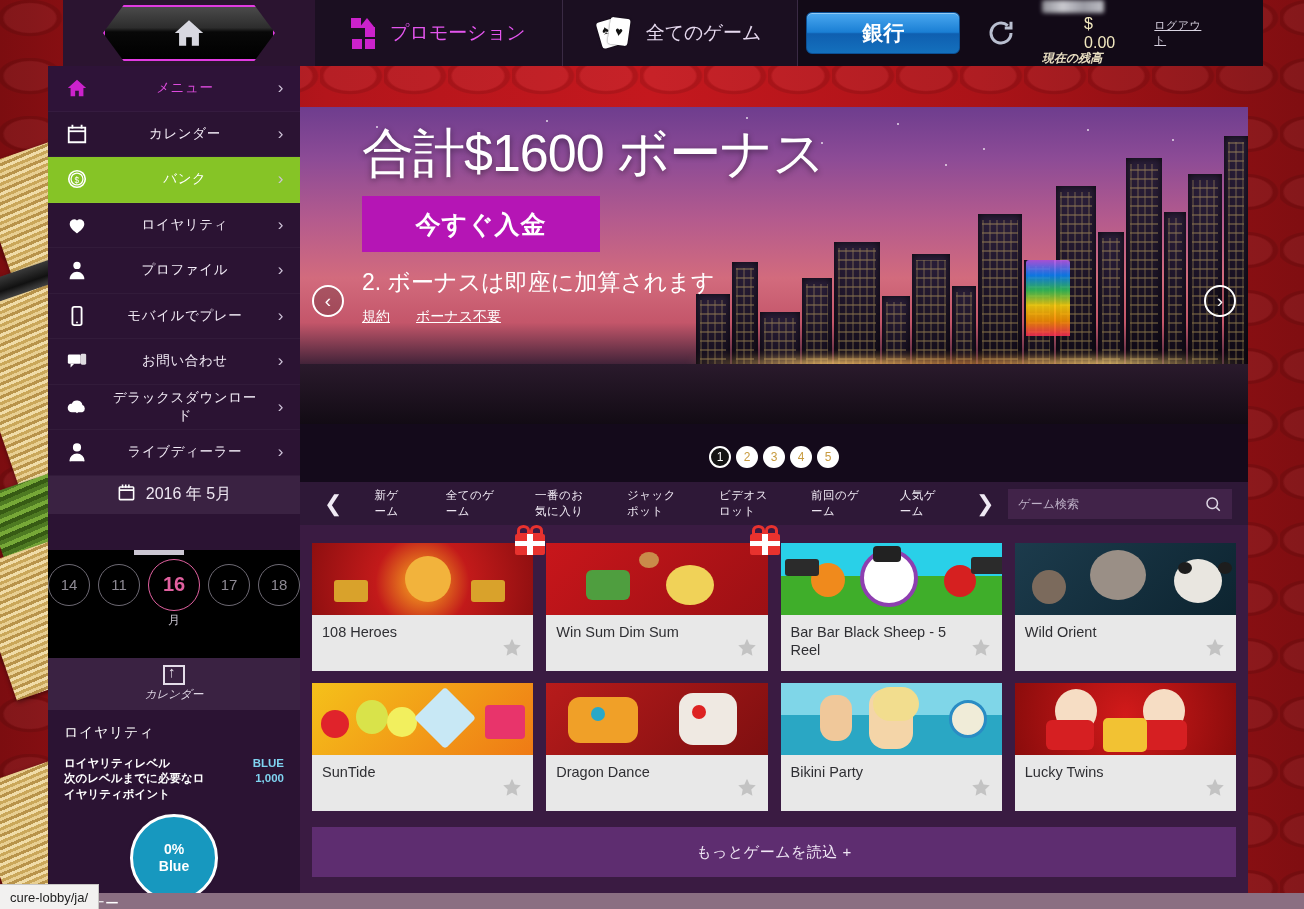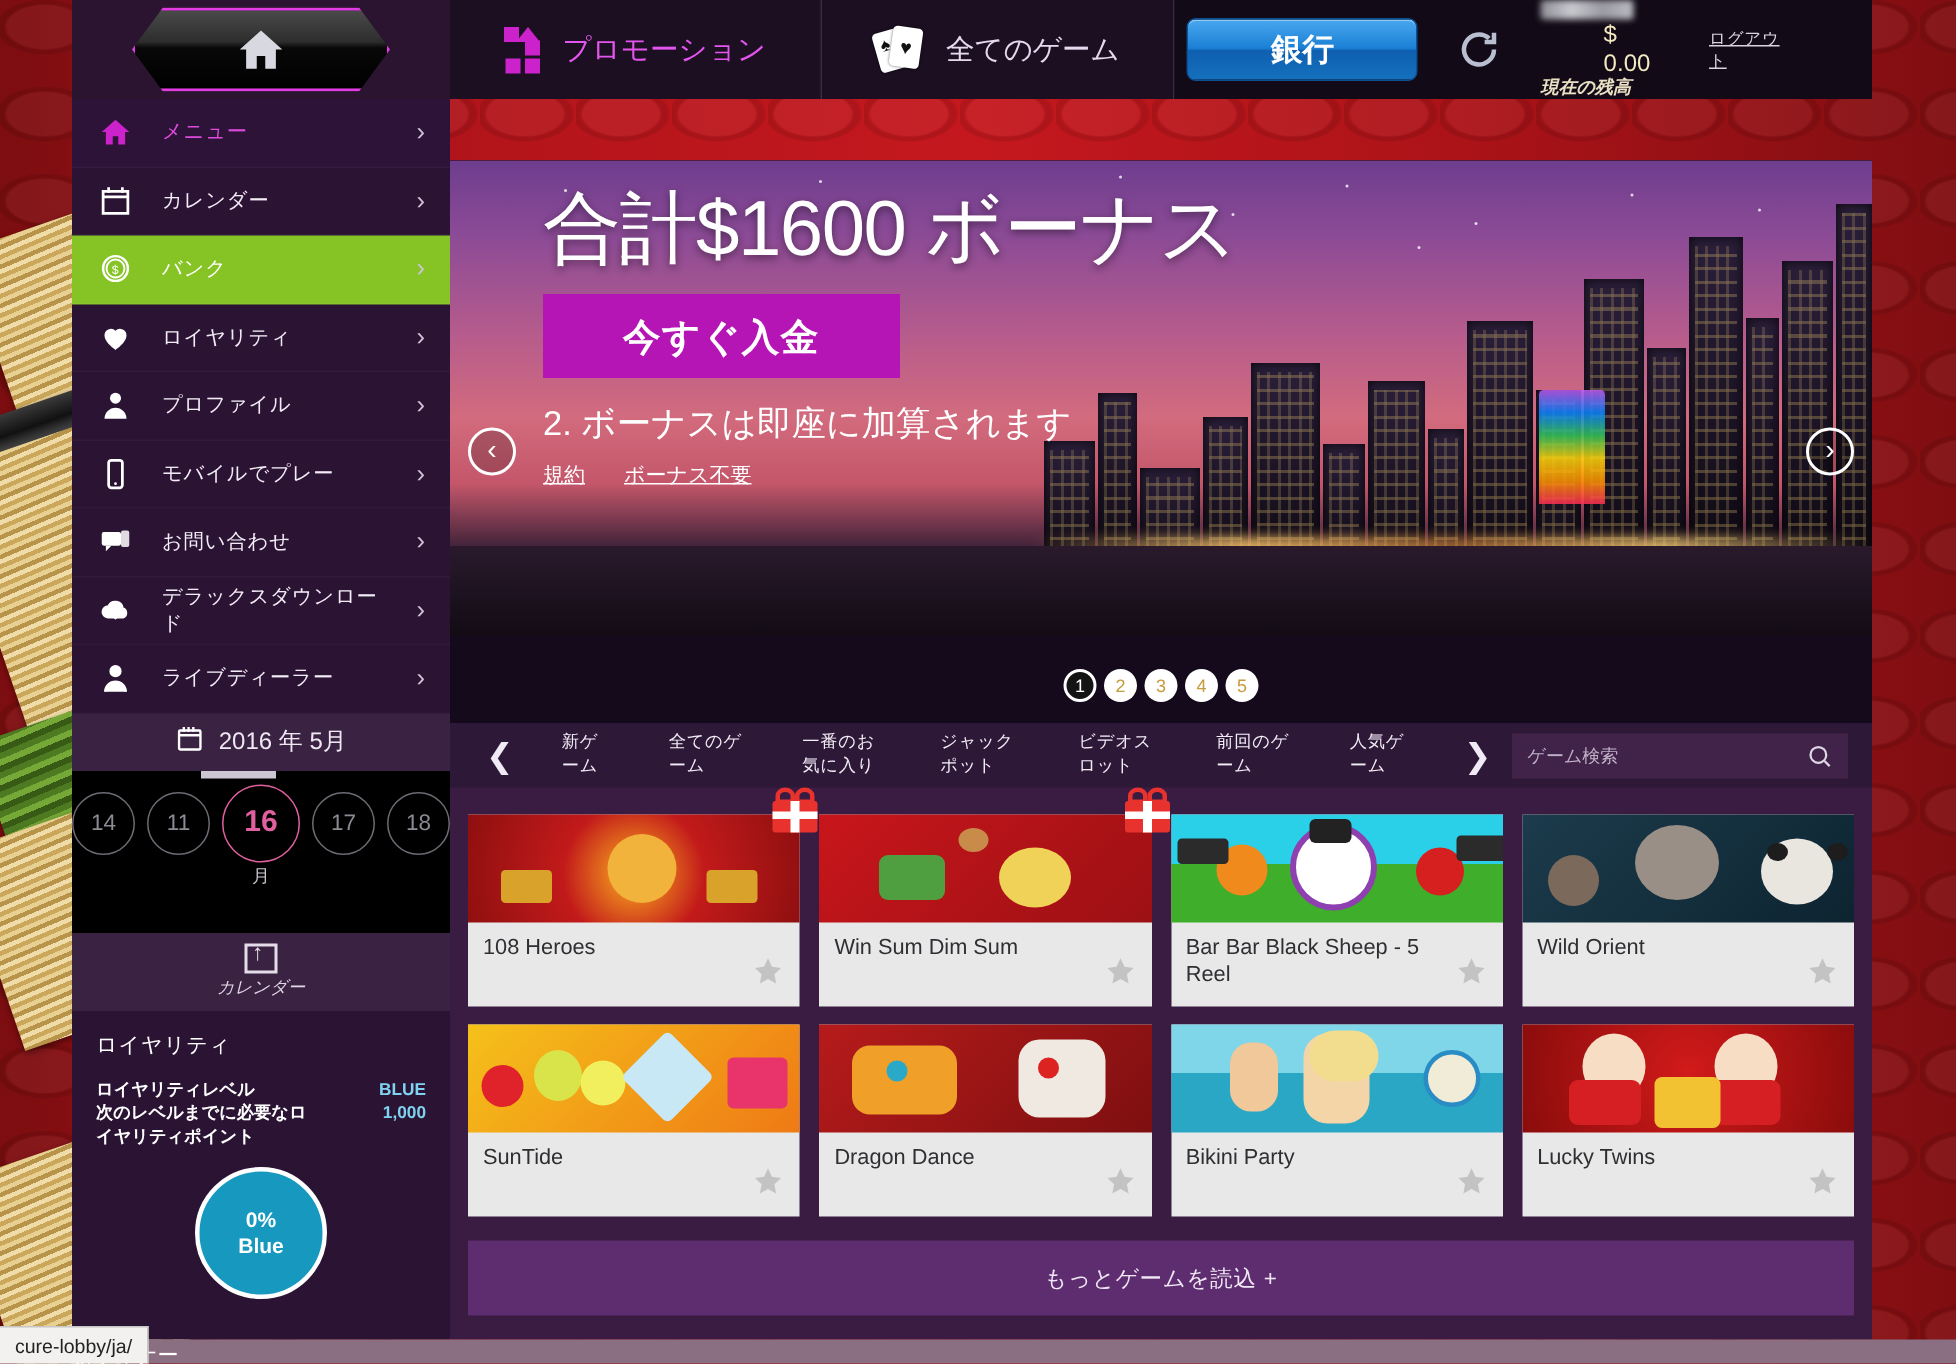"プロモーション" .topbar { left: 0 -> 15px }
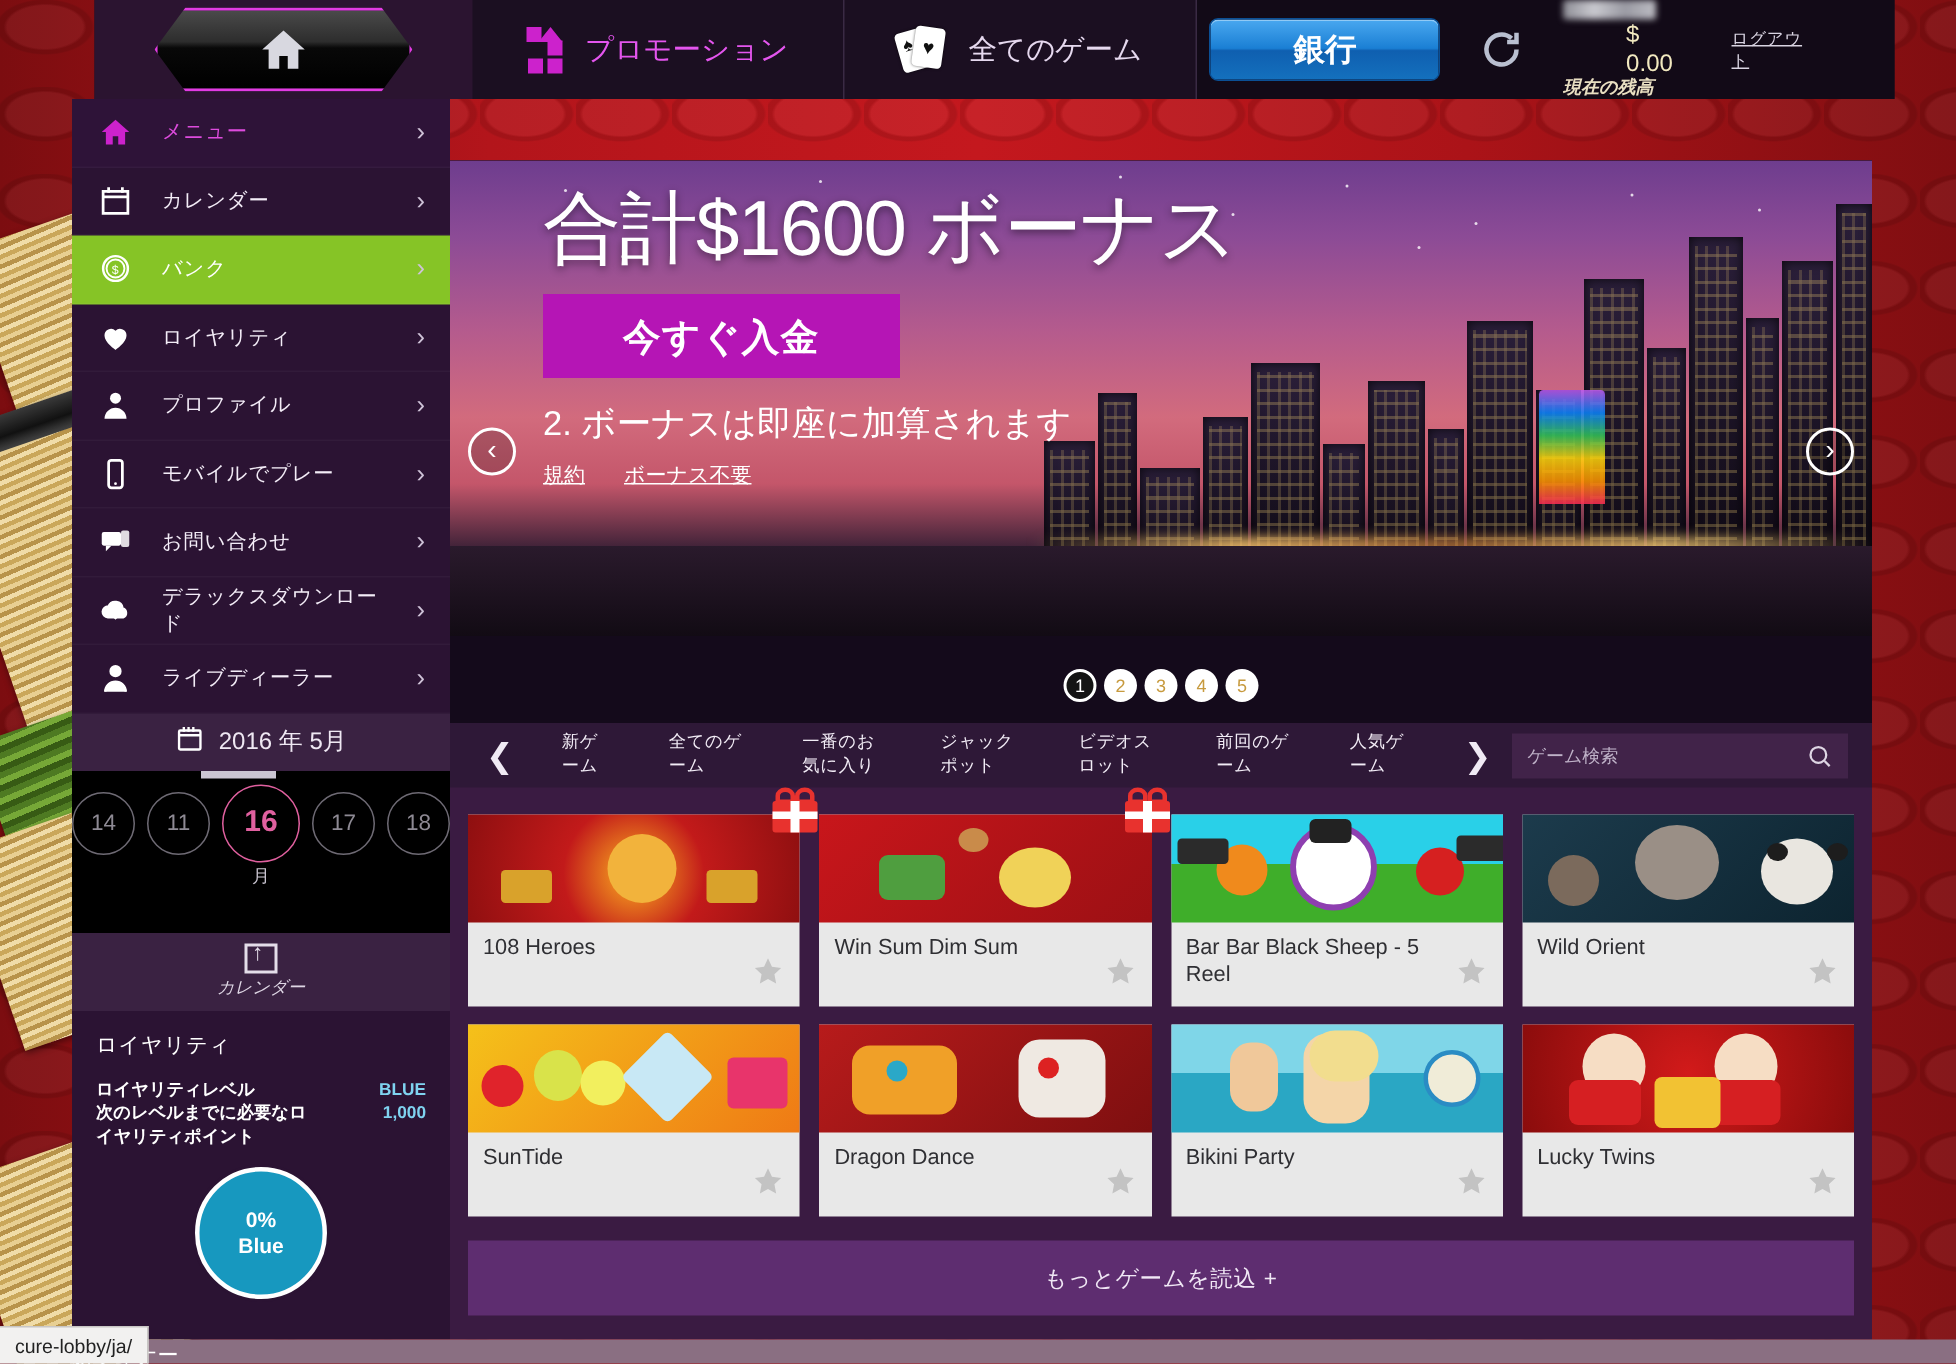"メニュー" .nav-item { text-align: none -> center }
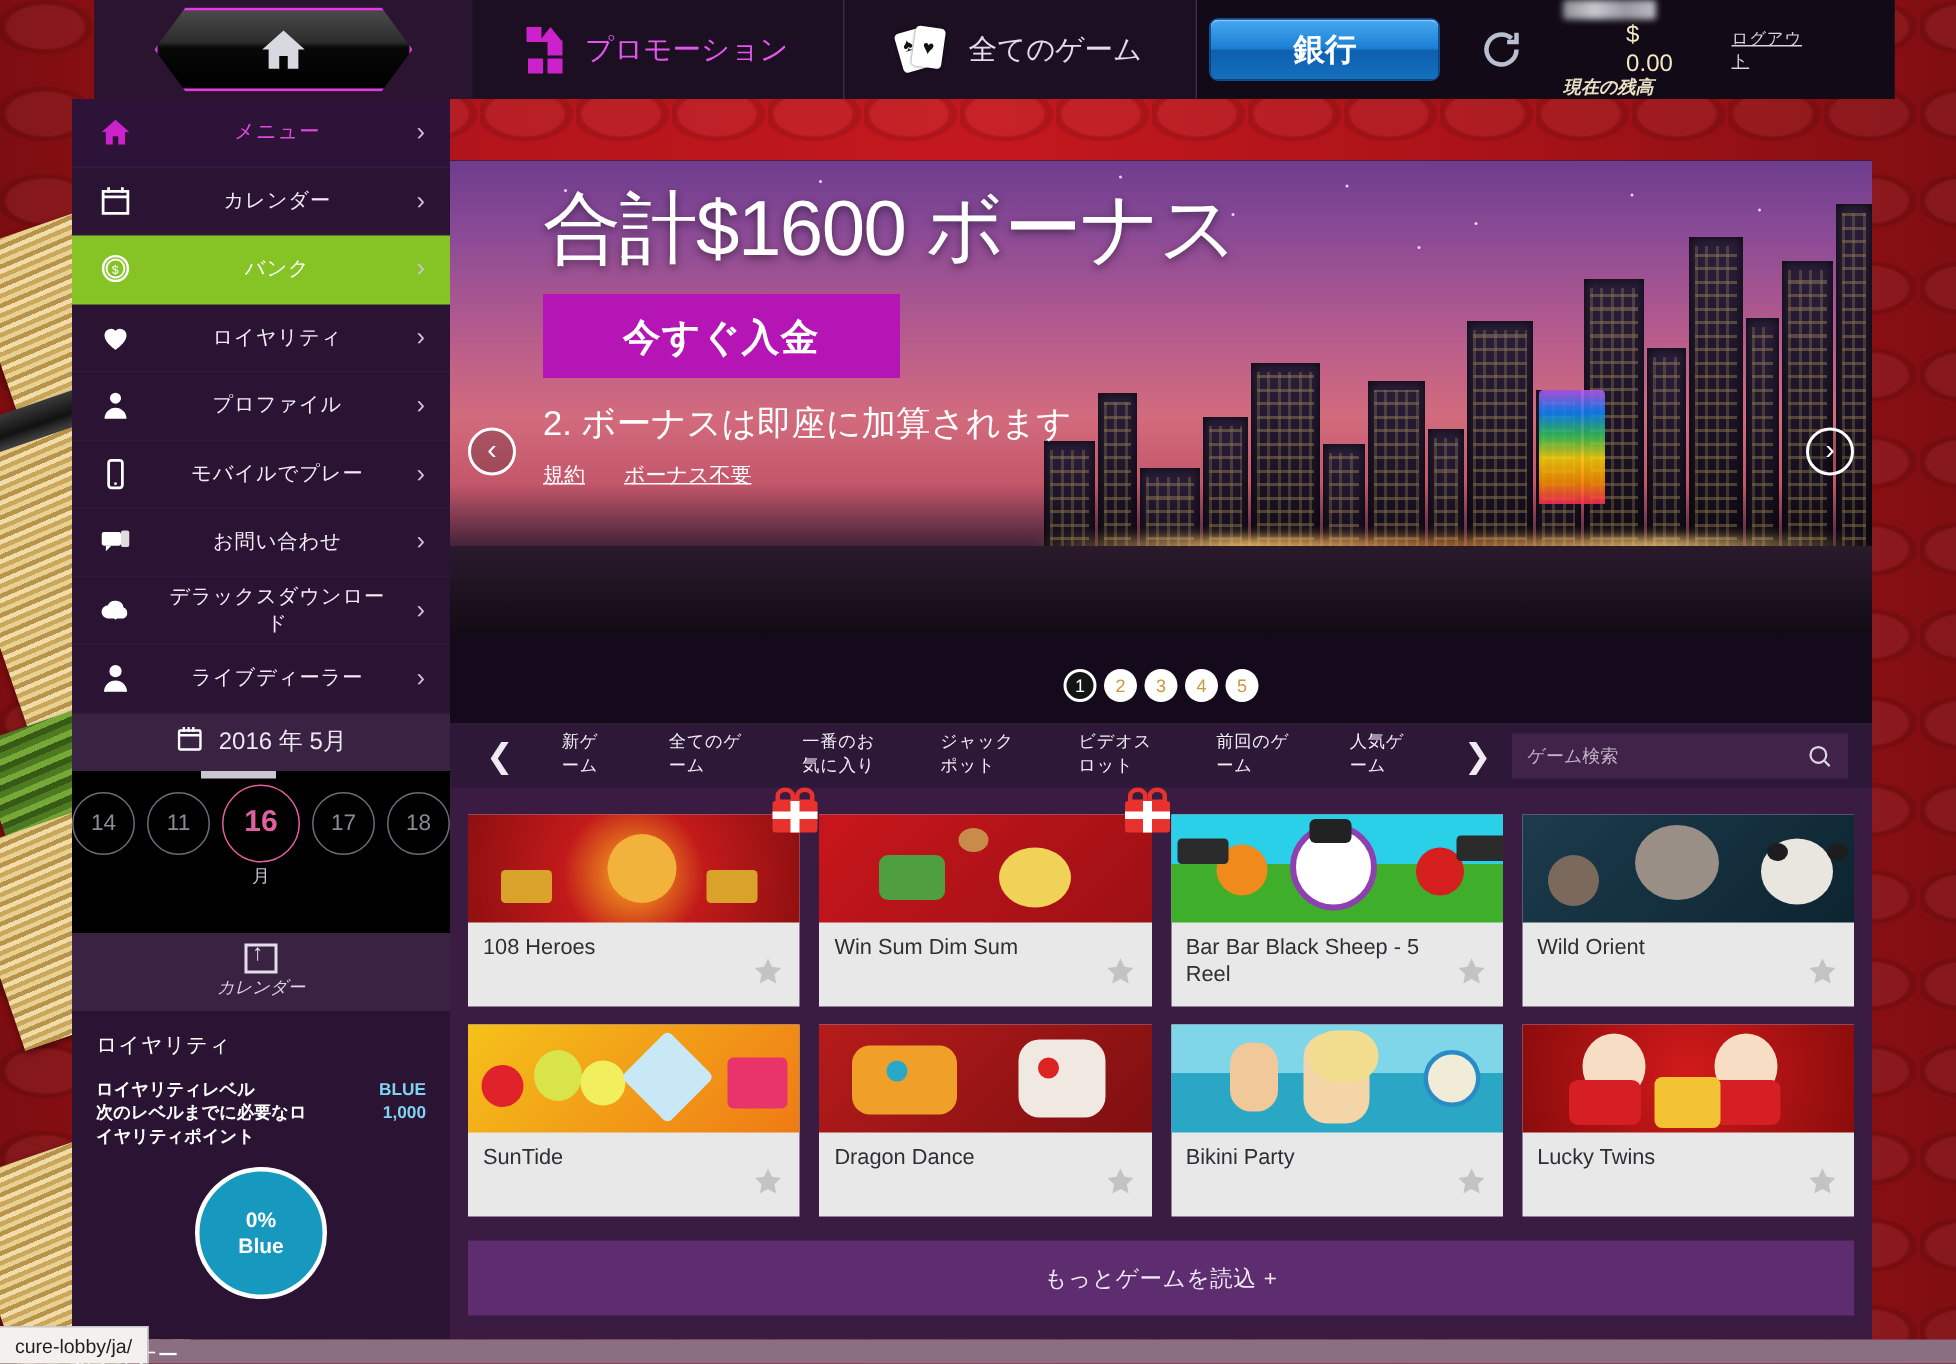"14" .cal-body { margin-top: none -> 36px }
